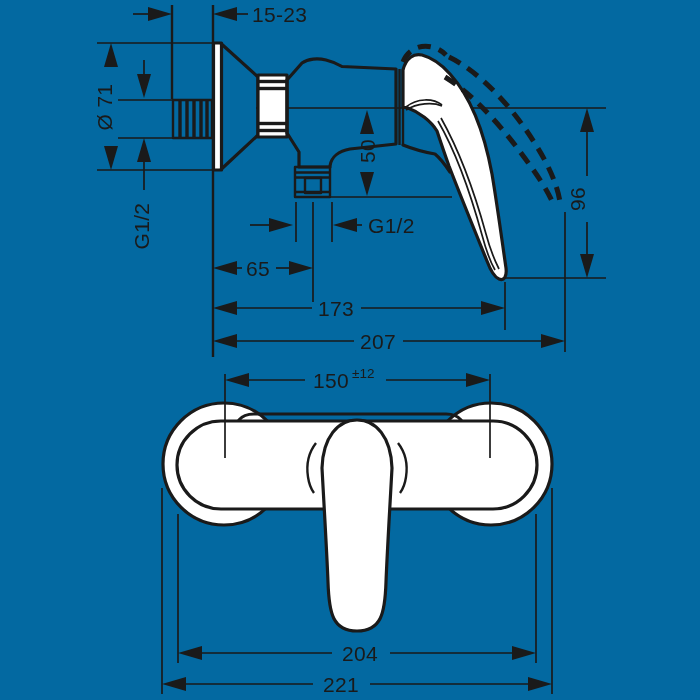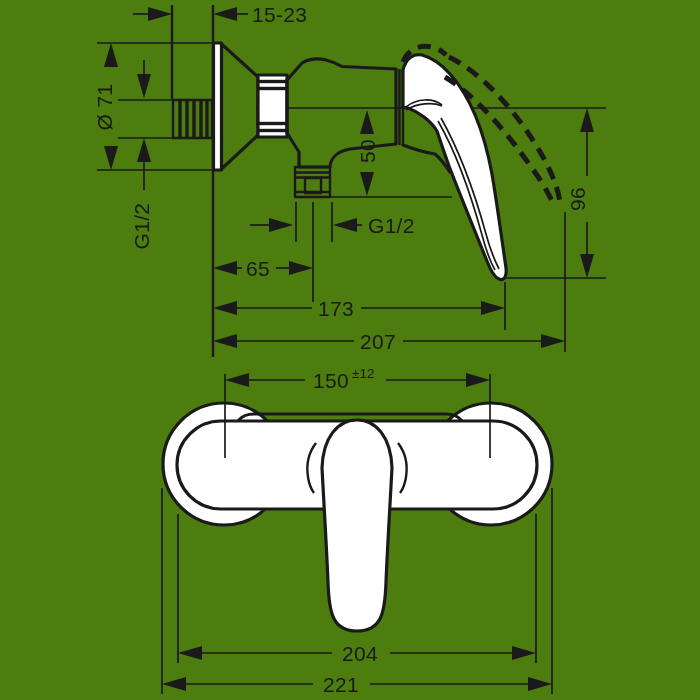"15-23" .stage { background: #4d7c0f -> #0369a1 }
